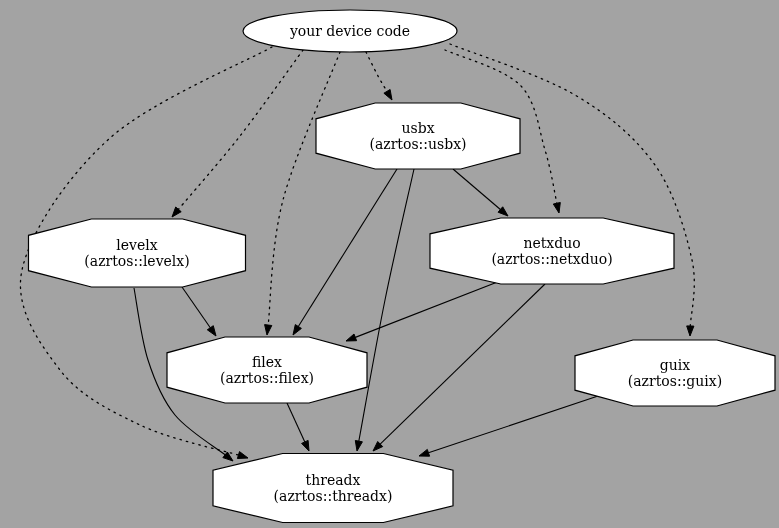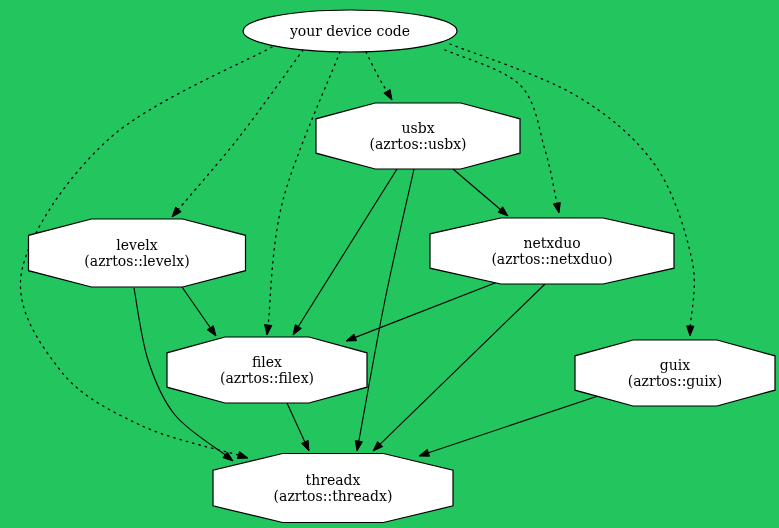"your device code" .stage { background: #22c55e -> #a3a3a3 }
